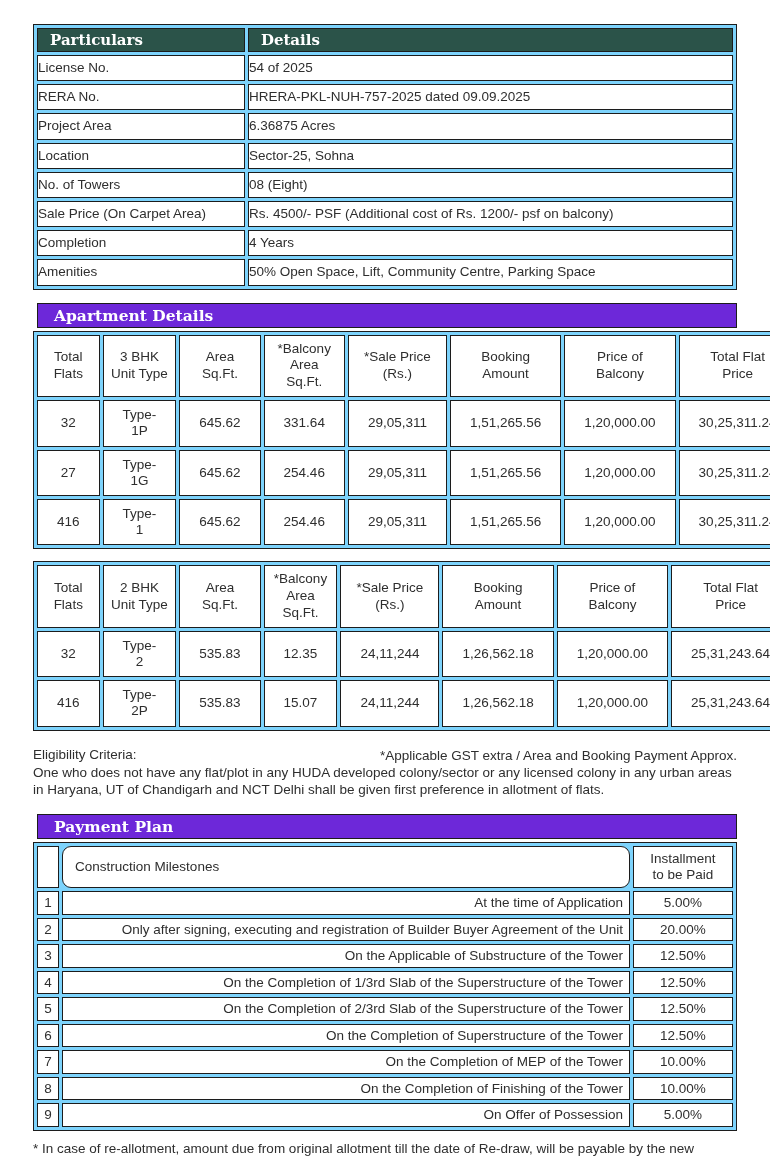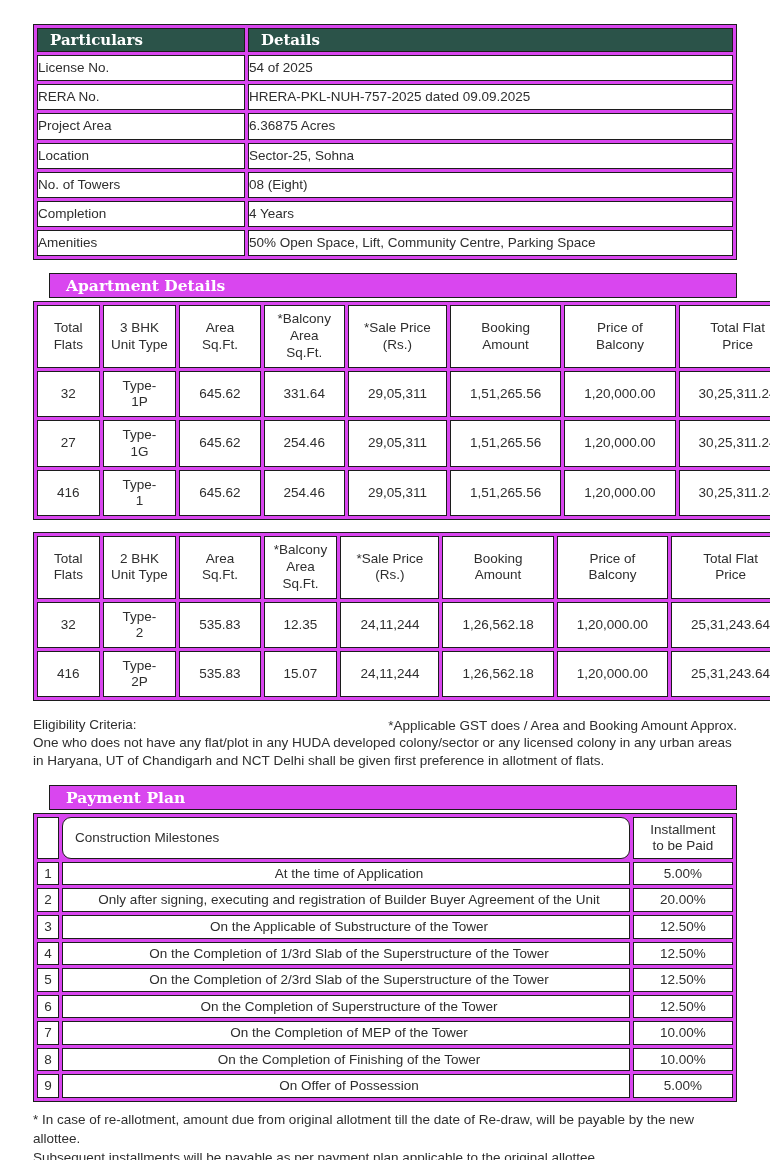"Particulars" table { background: #d946ef -> #7dd3fc }
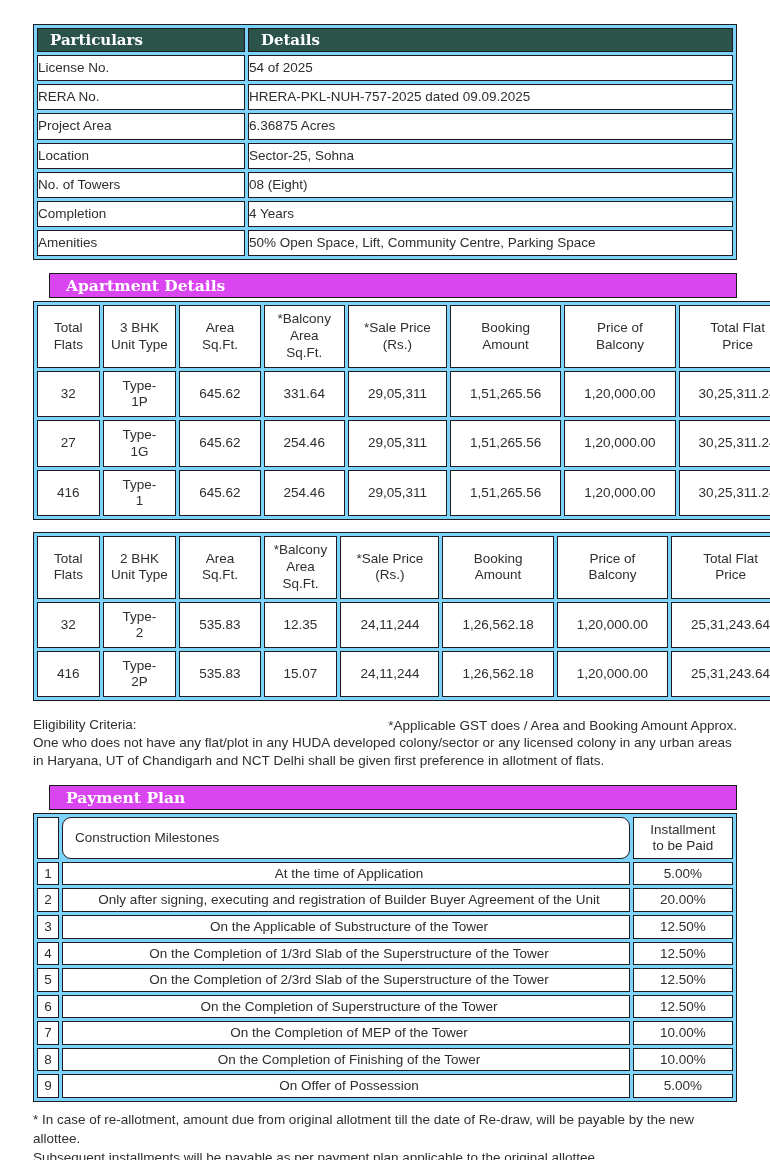"Sale Price (On Carpet Area)" tr { html: none -> <tr> <td>Sale Price (On Carpet Area)</td> <td>Rs. 4500/- PSF (Additional cost of Rs. 1200/- psf on balcony)</td> </tr> }
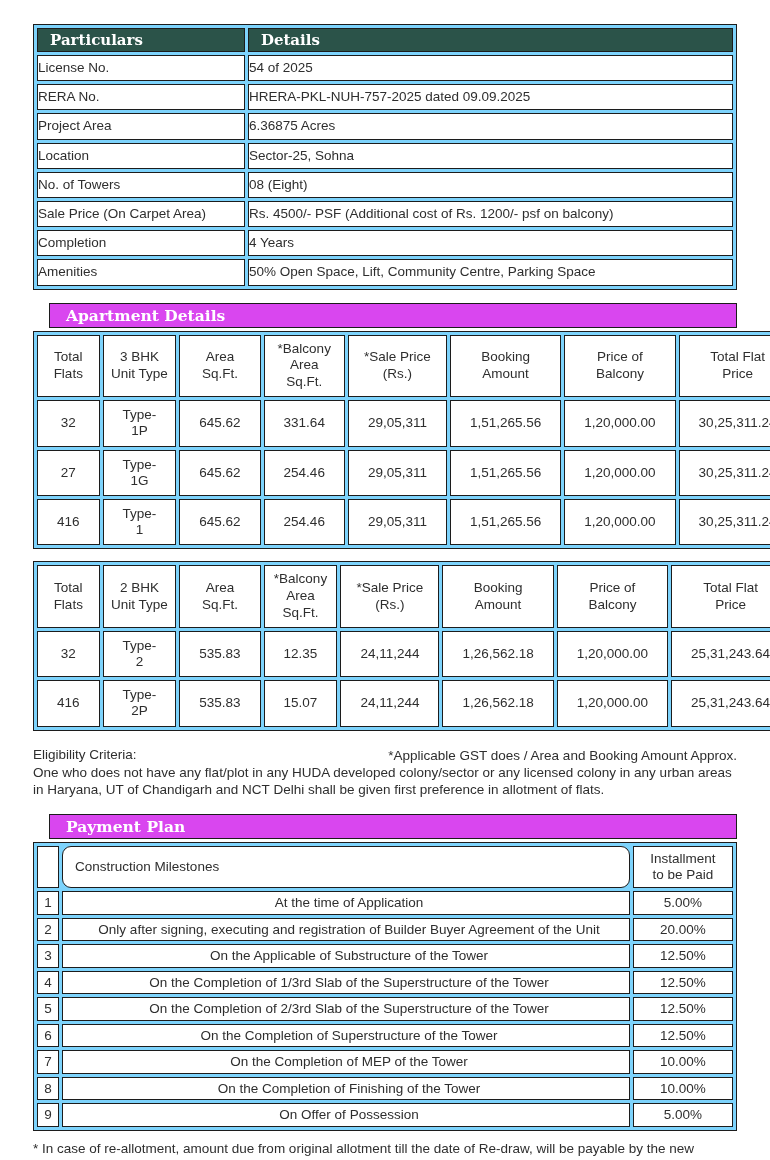"Apartment Details" .section-bar { background: #d946ef -> #6d28d9; margin: 13px 0 3px 16px -> 13px 0 3px 4px }
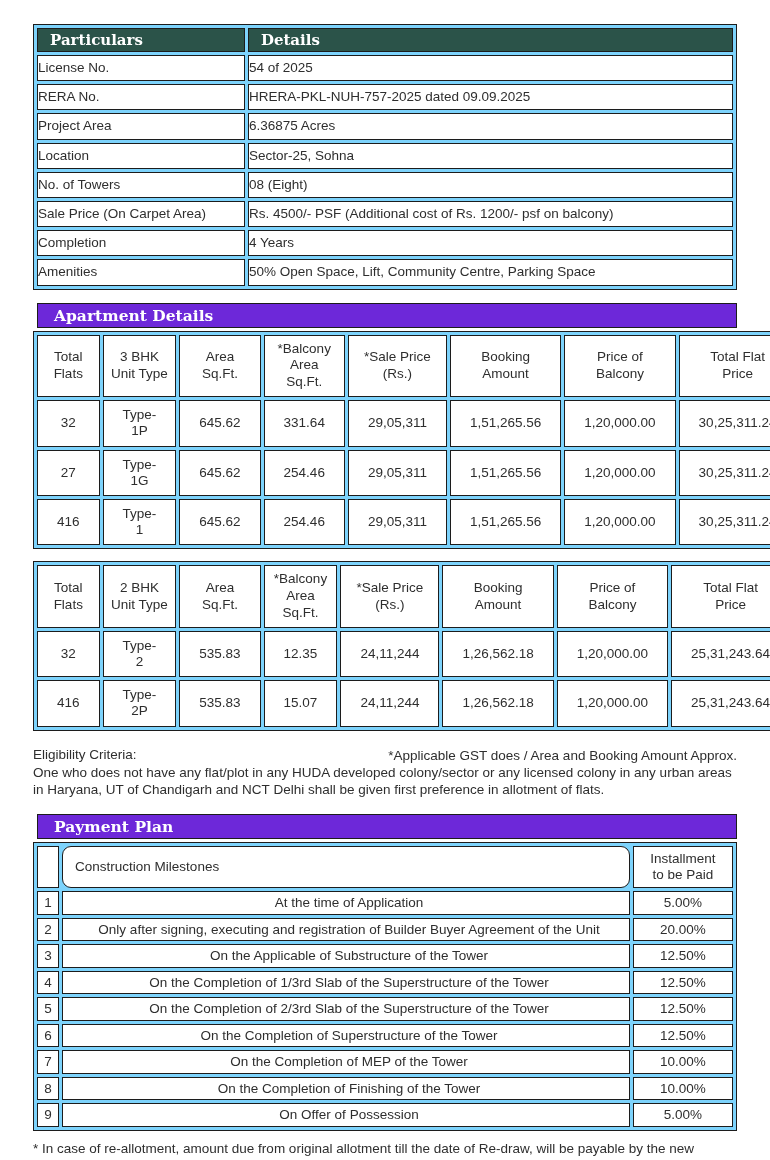"*Applicable GST does / Area" div.gst-note { text: does / Area and Booking Amount -> extra / Area and Booking Payment }
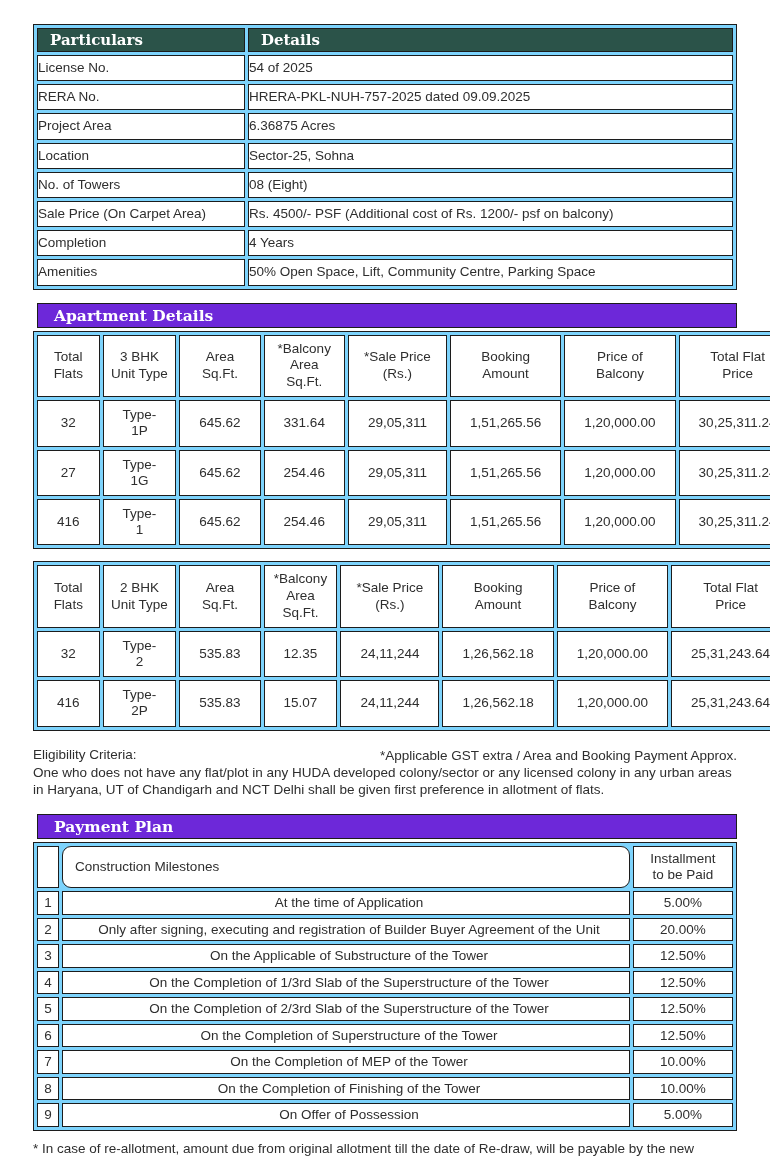"At the time of Application" .pay td.mile { text-align: center -> right }
